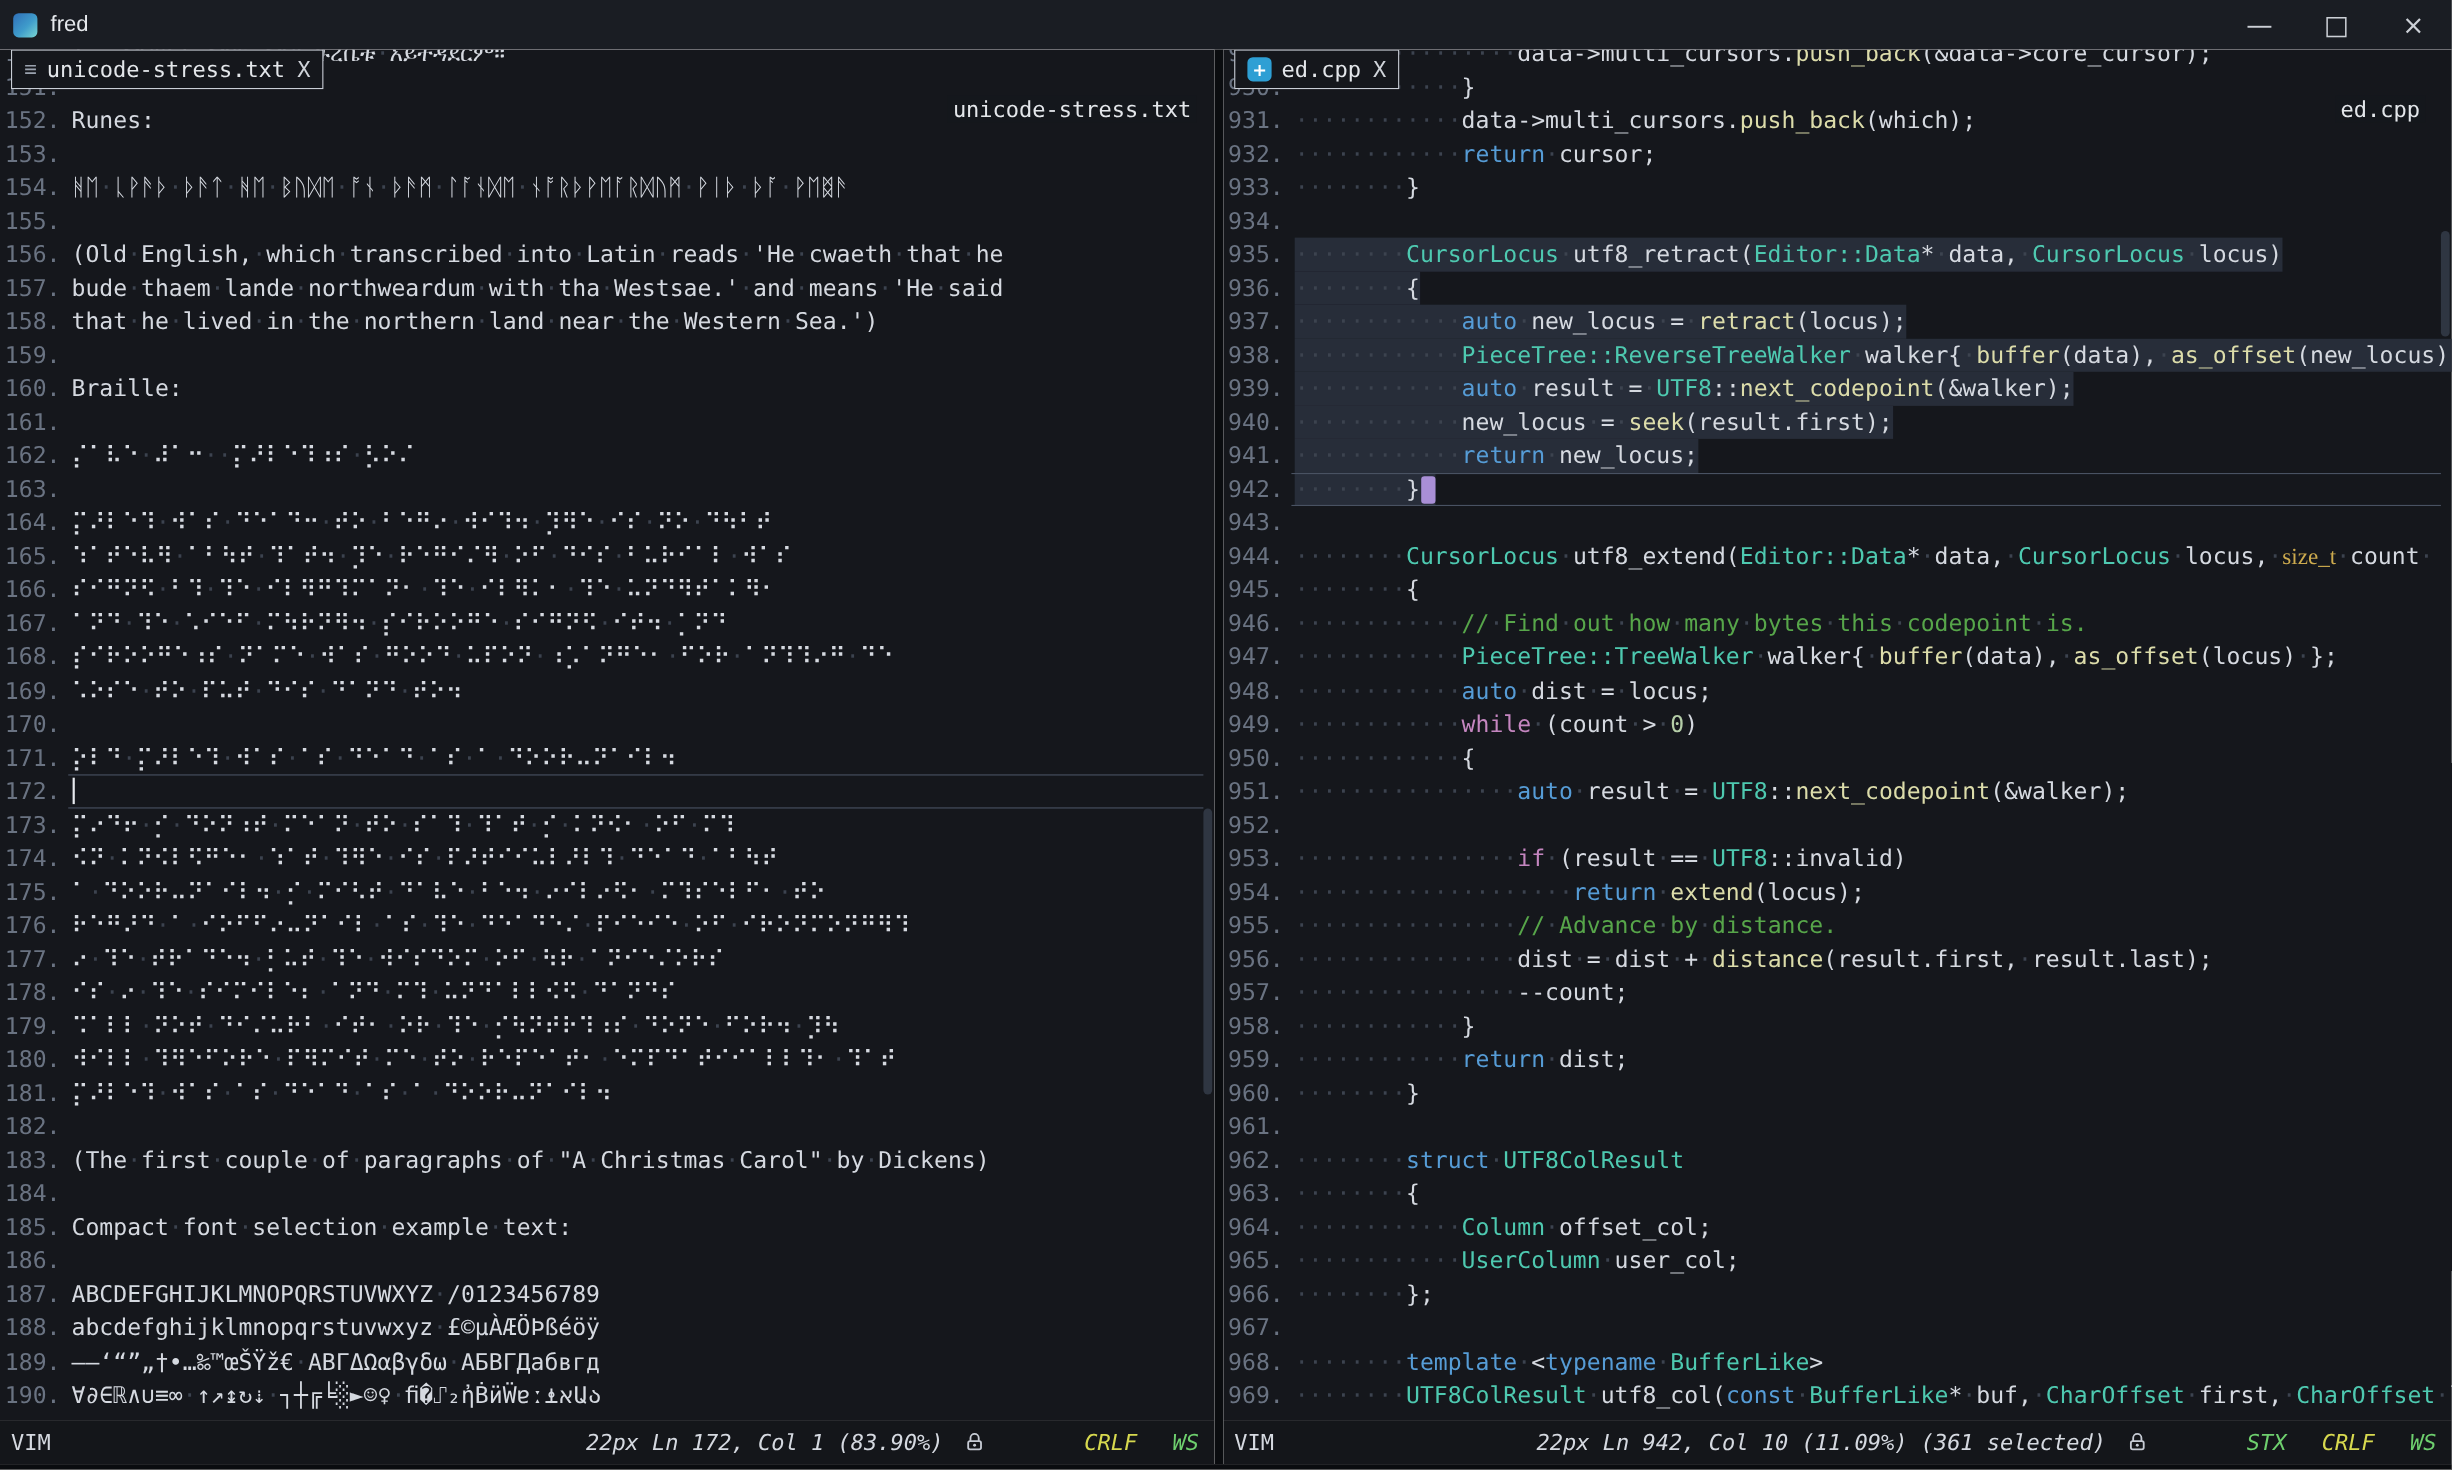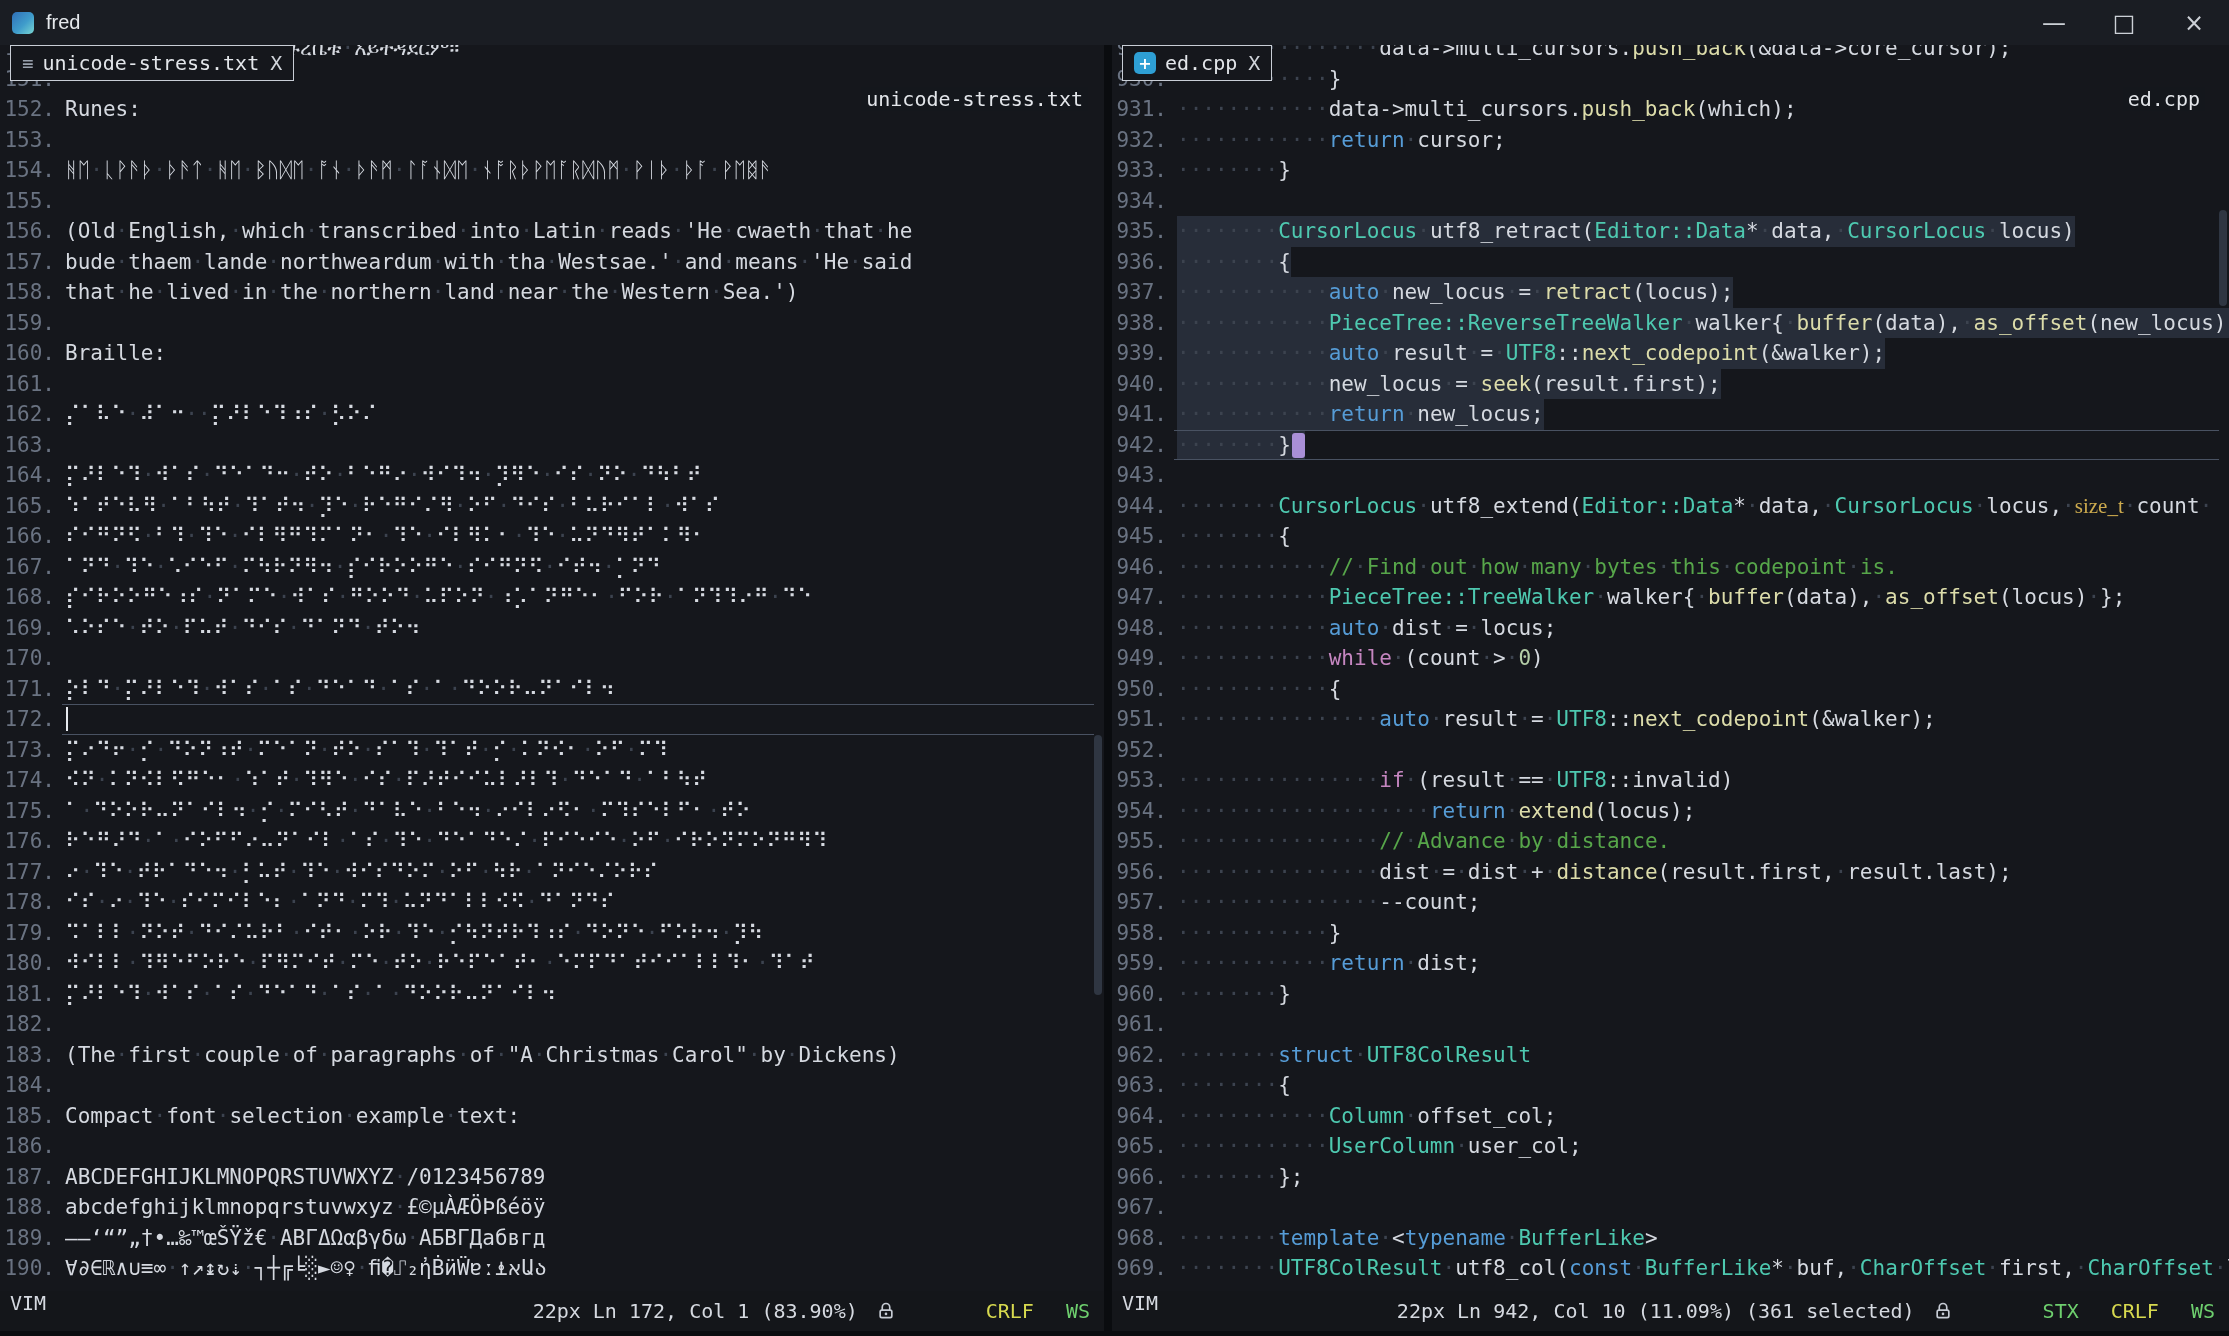"VIM" .status { align-items: none -> center }
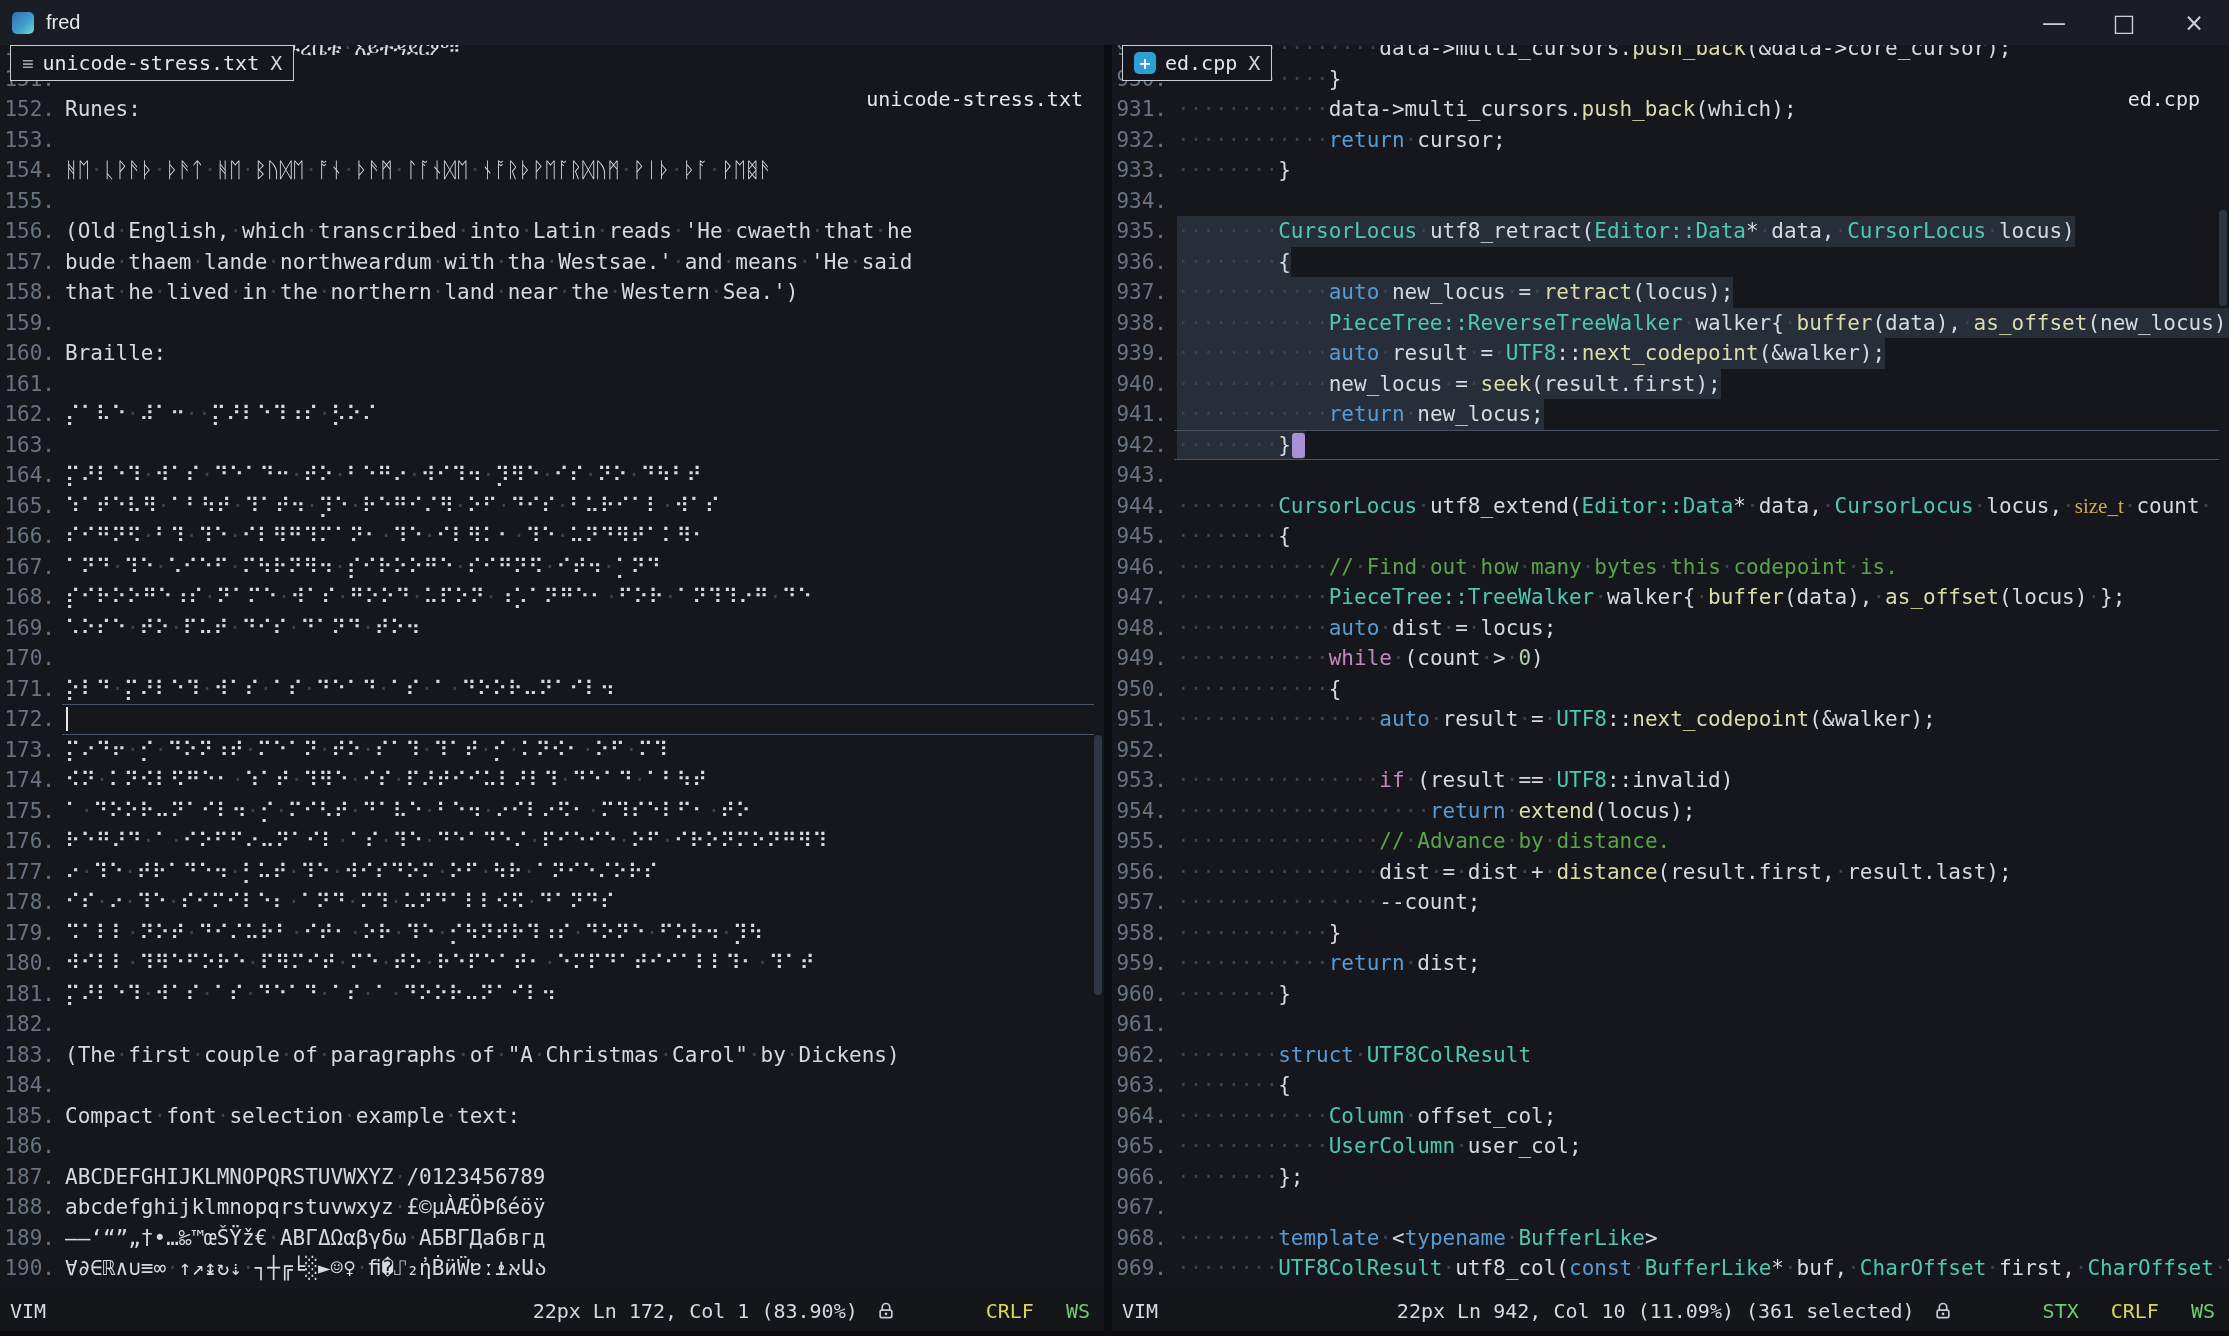"22px Ln 172, Col 1" .status .rightgrp { font-style: none -> italic }
